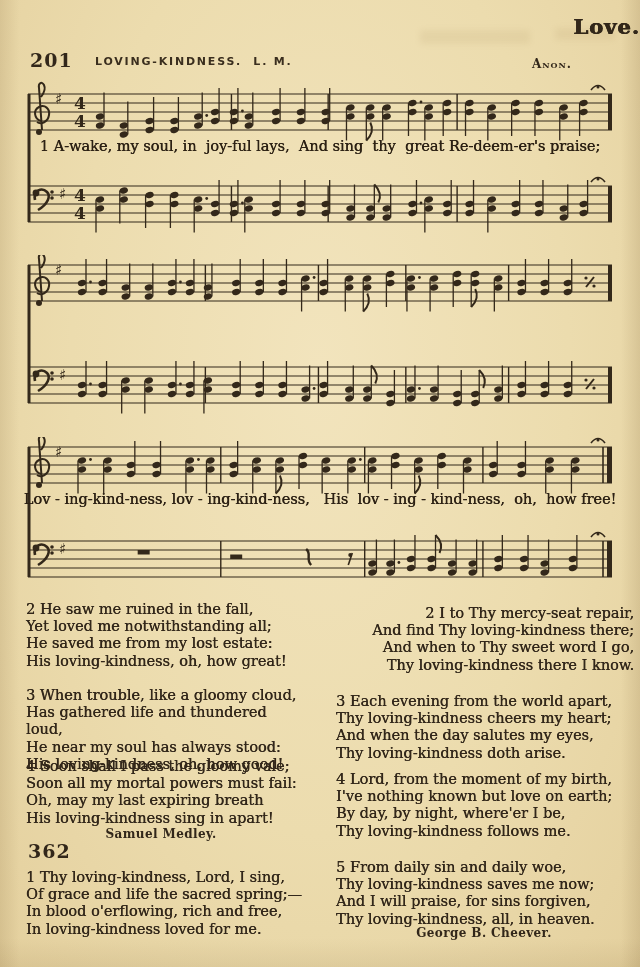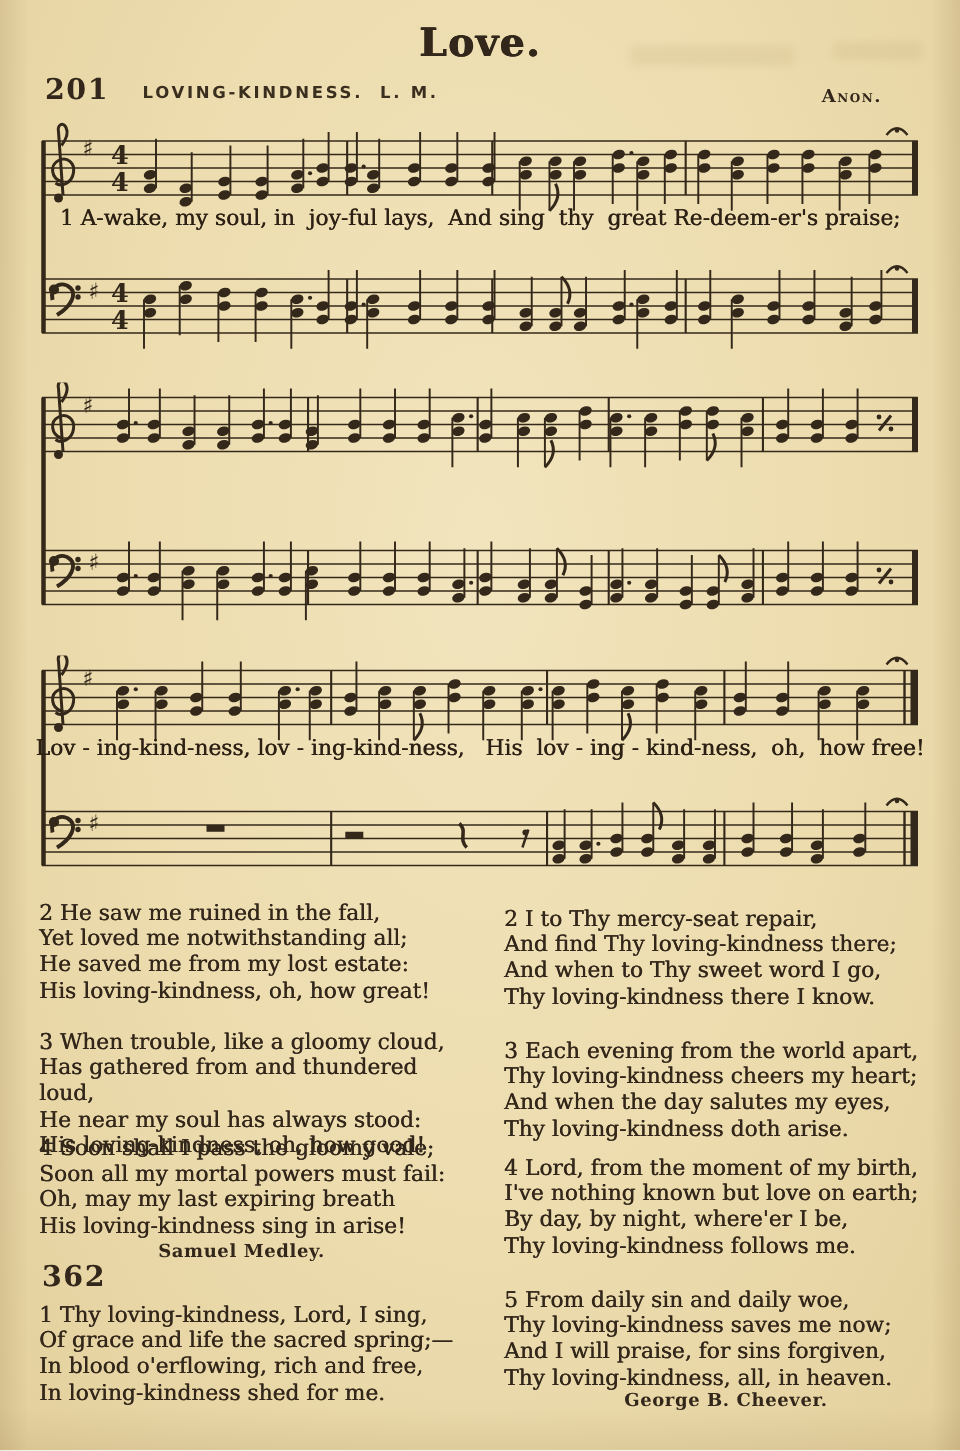"Love." .love-header { font-size: 26px -> 21px; text-align: center -> right }
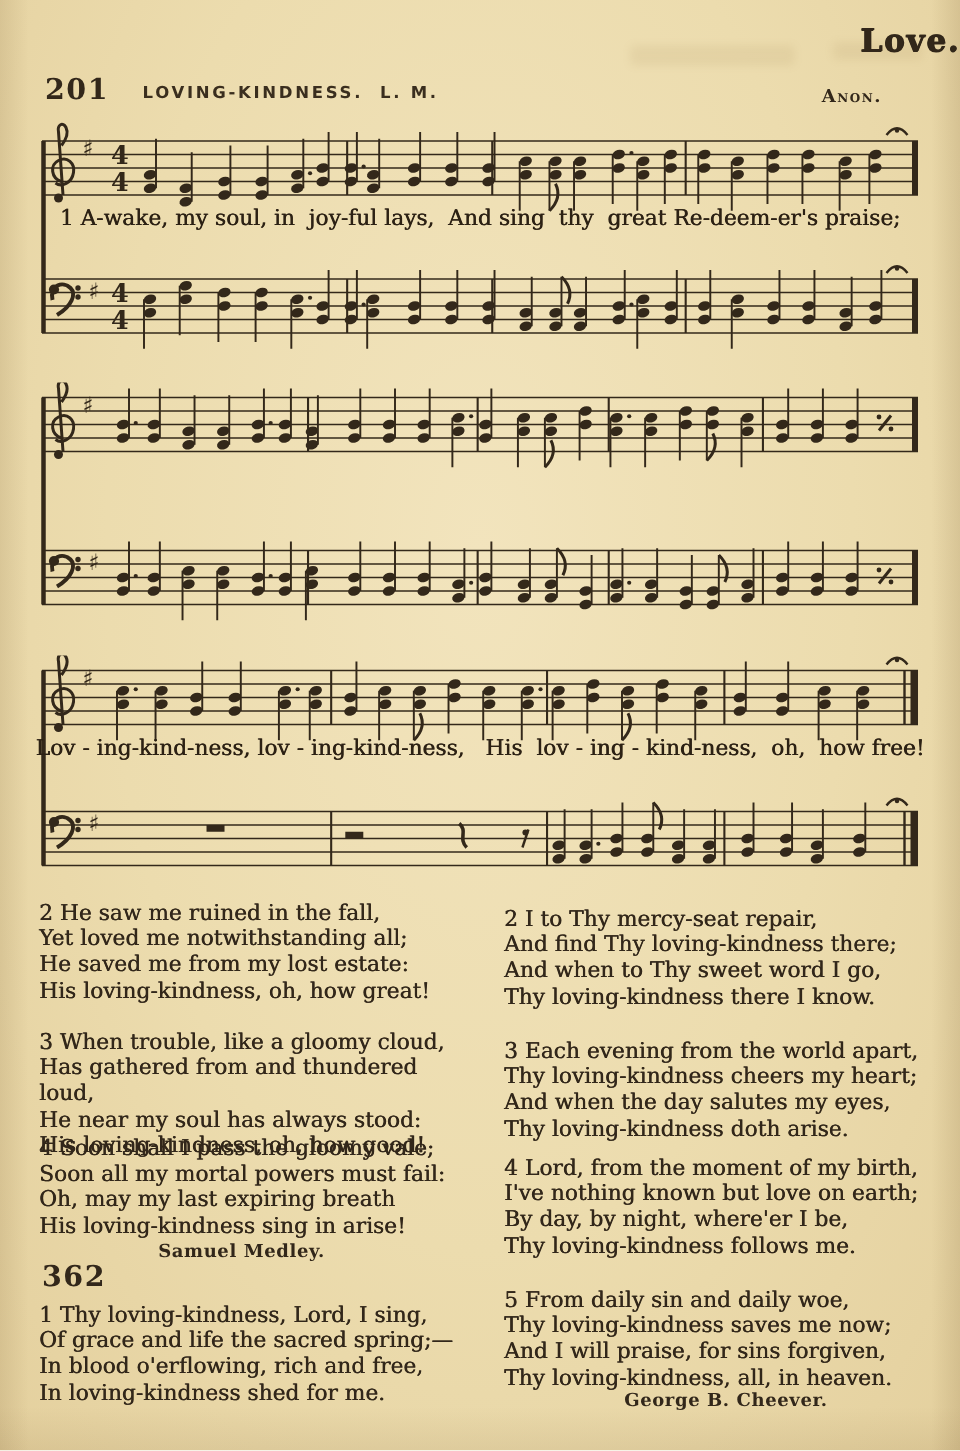"Anon." .composer { right: 52px -> 68px }
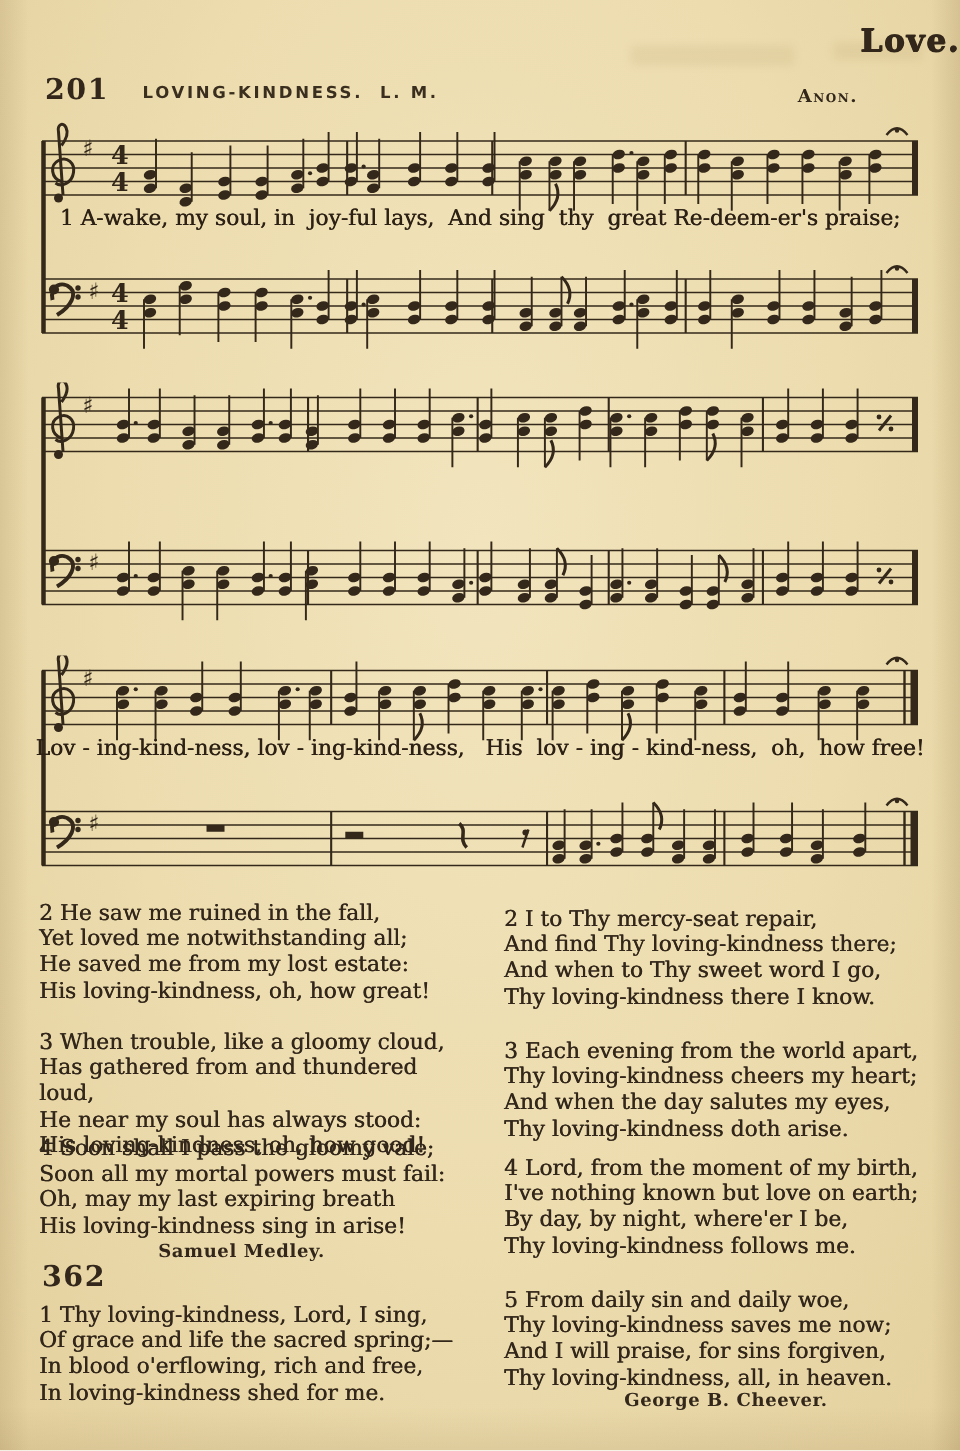"2 I to Thy mercy-seat" #v-r0 { text-align: none -> right }
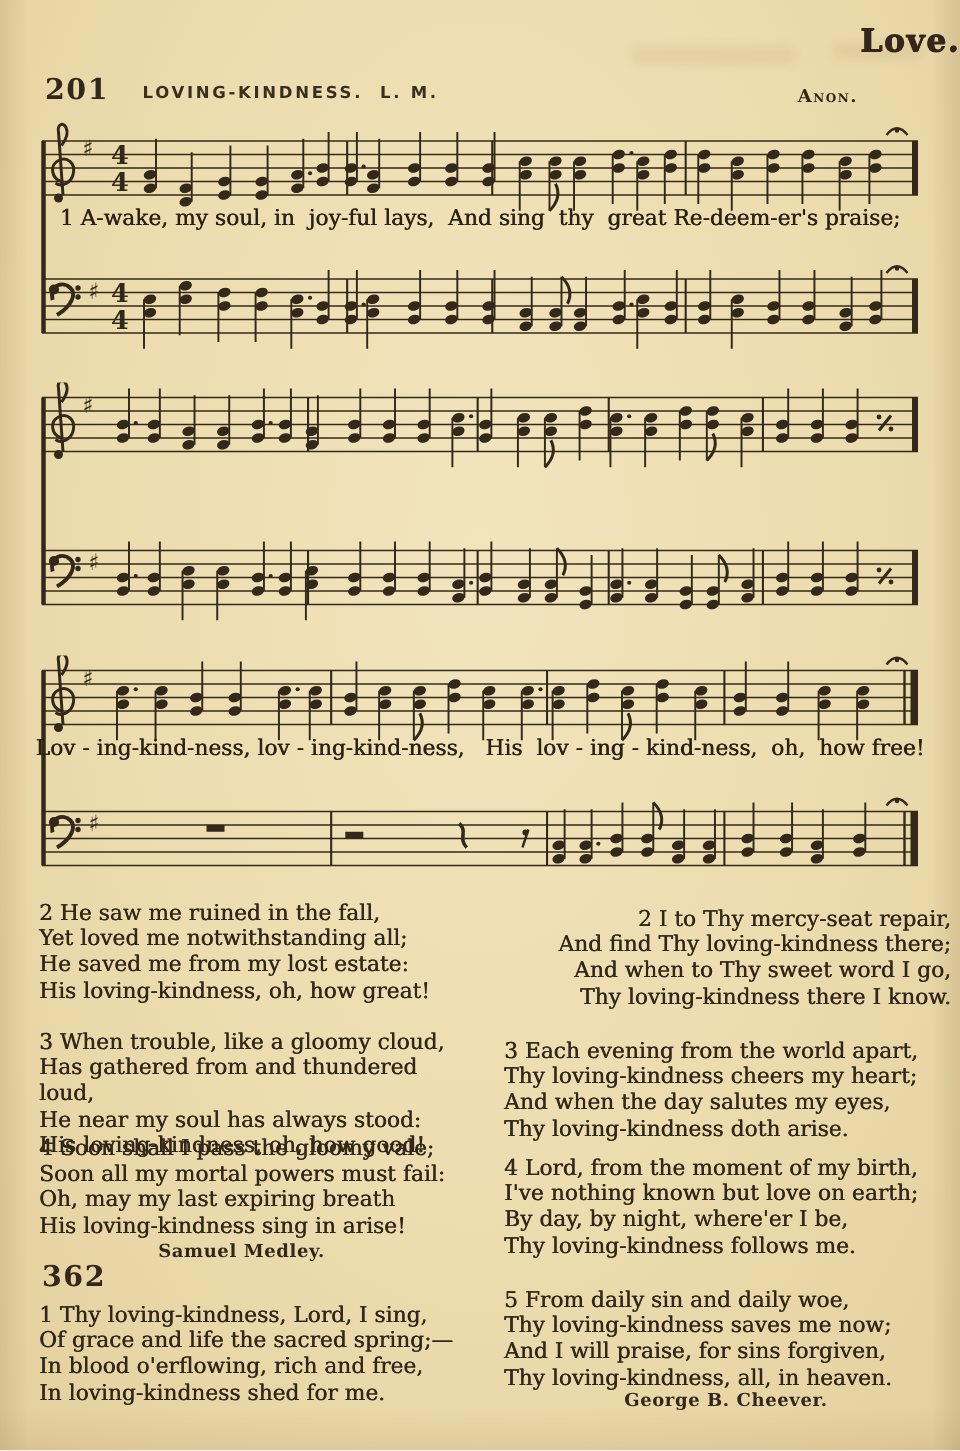"Has gathered from and thundered" div { text: from -> life }
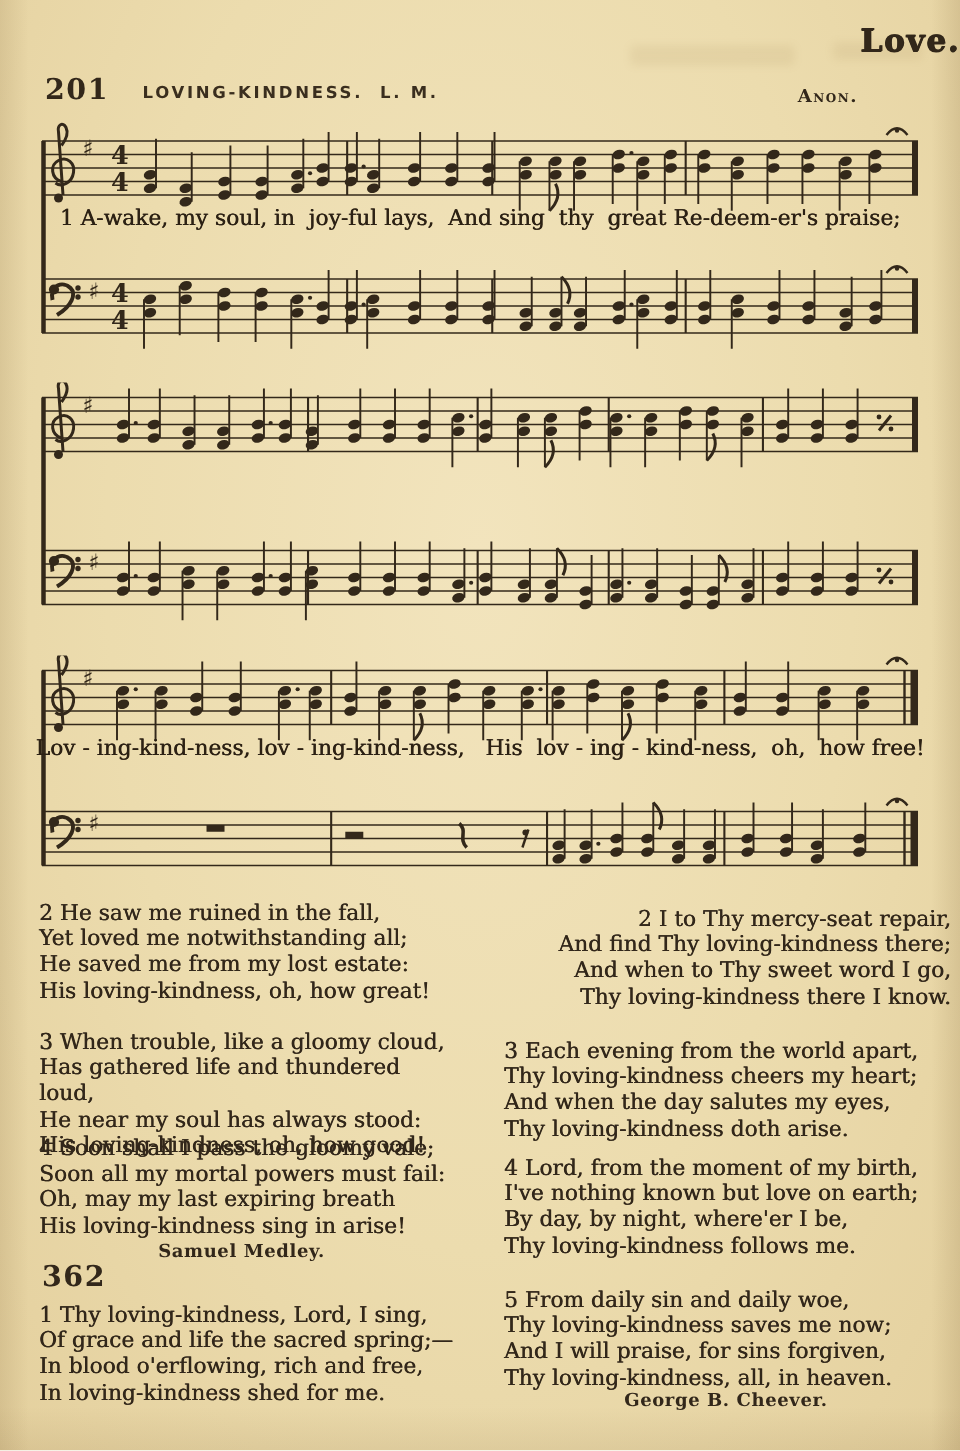"His loving-kindness sing in arise!" div { text: arise -> apart }
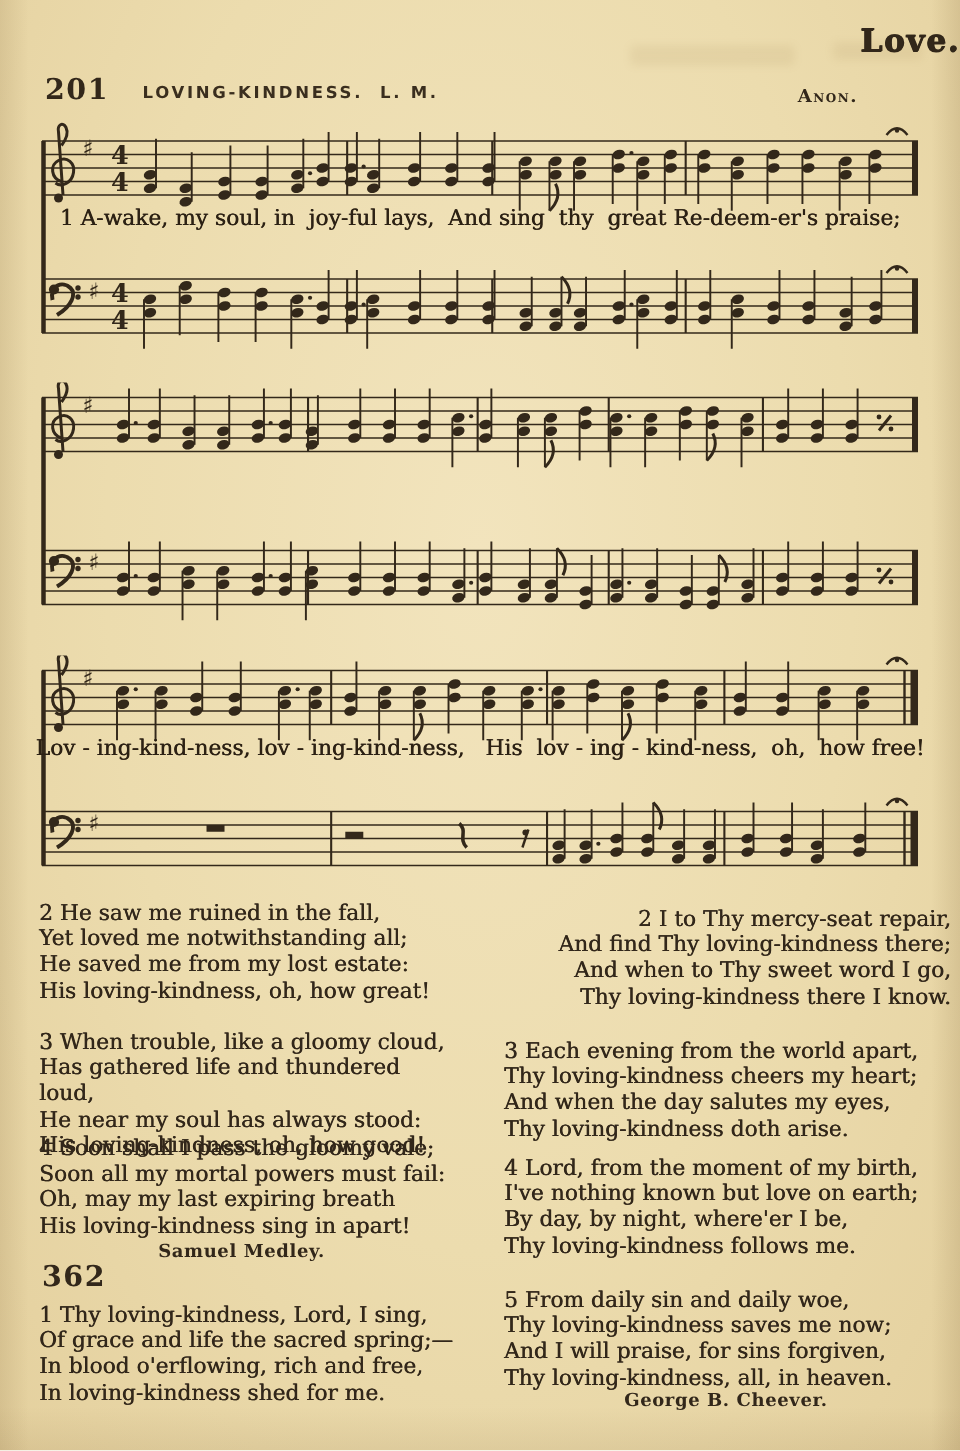"In loving-kindness shed for me." div { text: shed -> loved }
